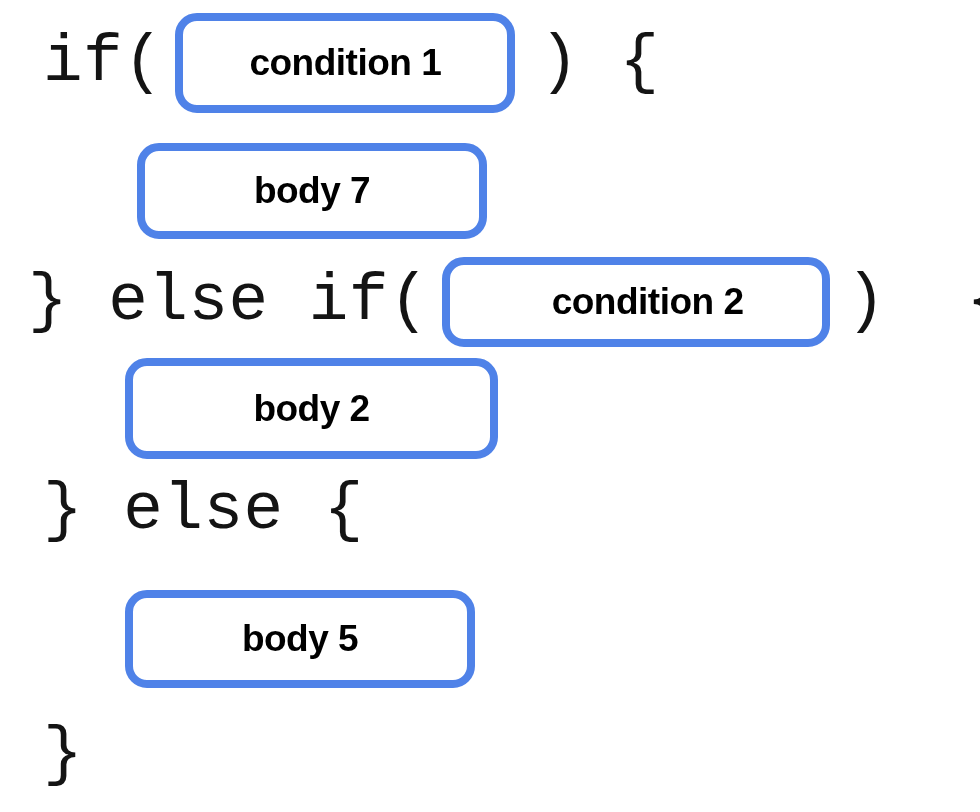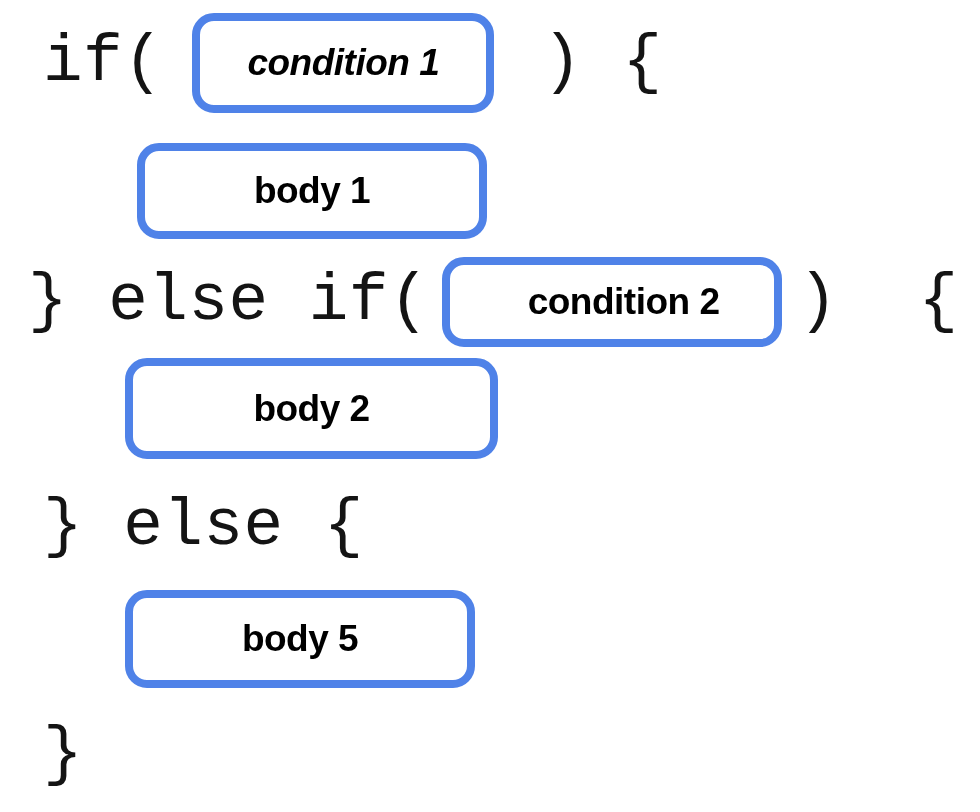"if(" #row-if { gap: 24px -> none }
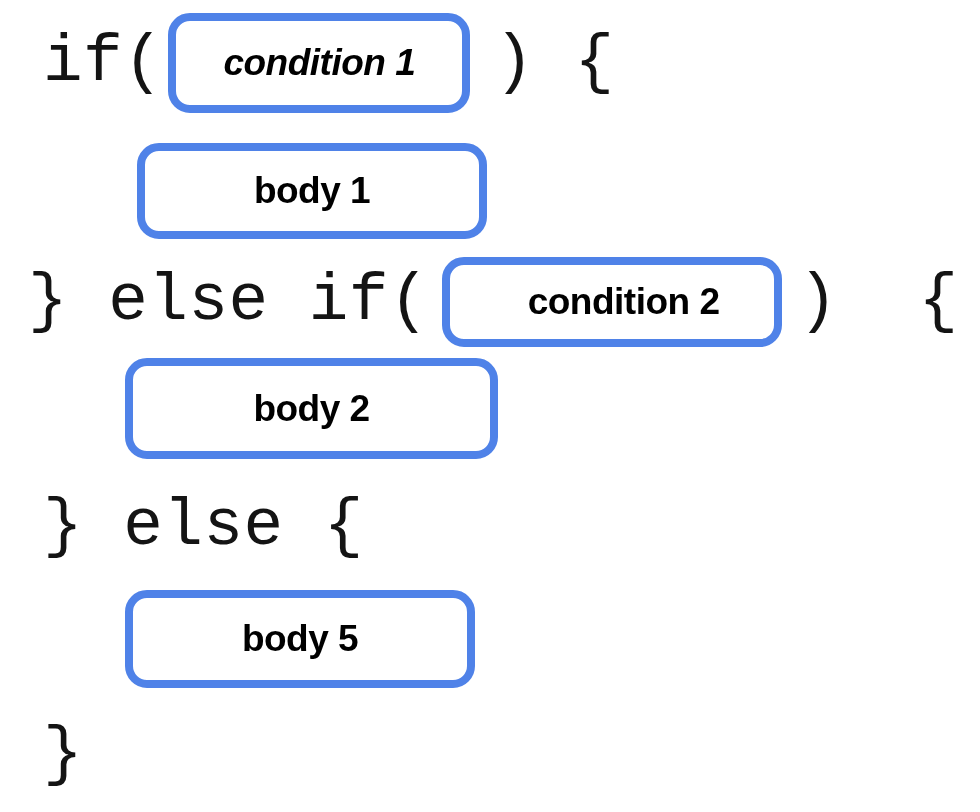"condition 1" #pill-condition-1 { font-style: italic -> none; margin-left: 5px -> 12px; width: 302px -> 340px }
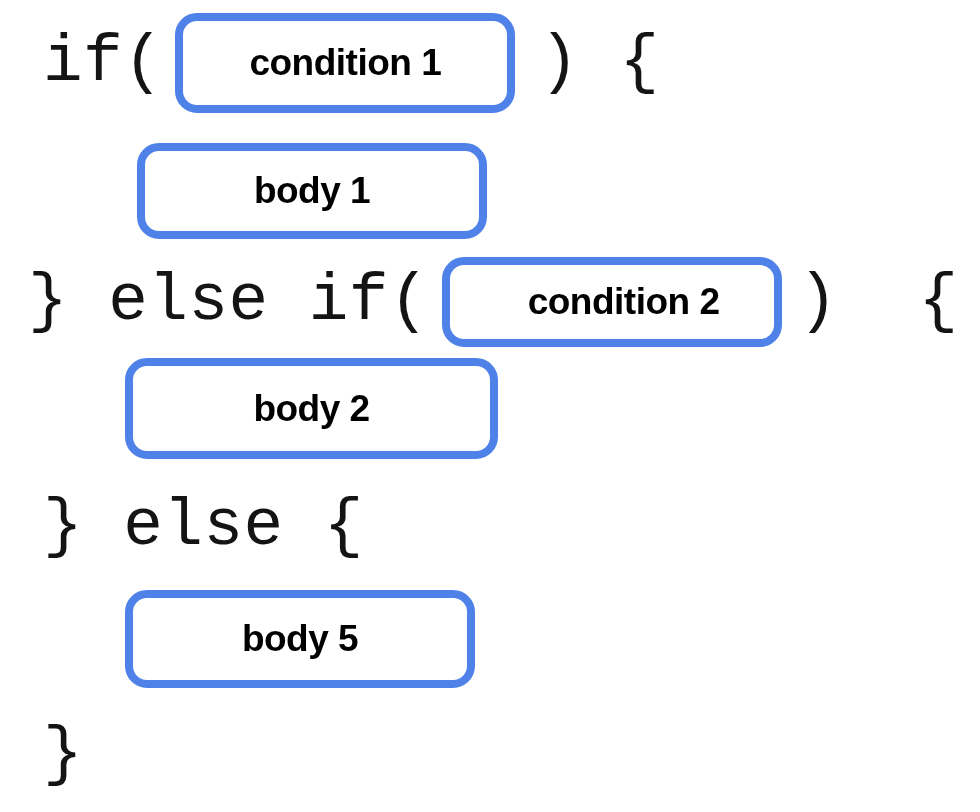"body 1" span.pill-label { text: 1 -> 7 }
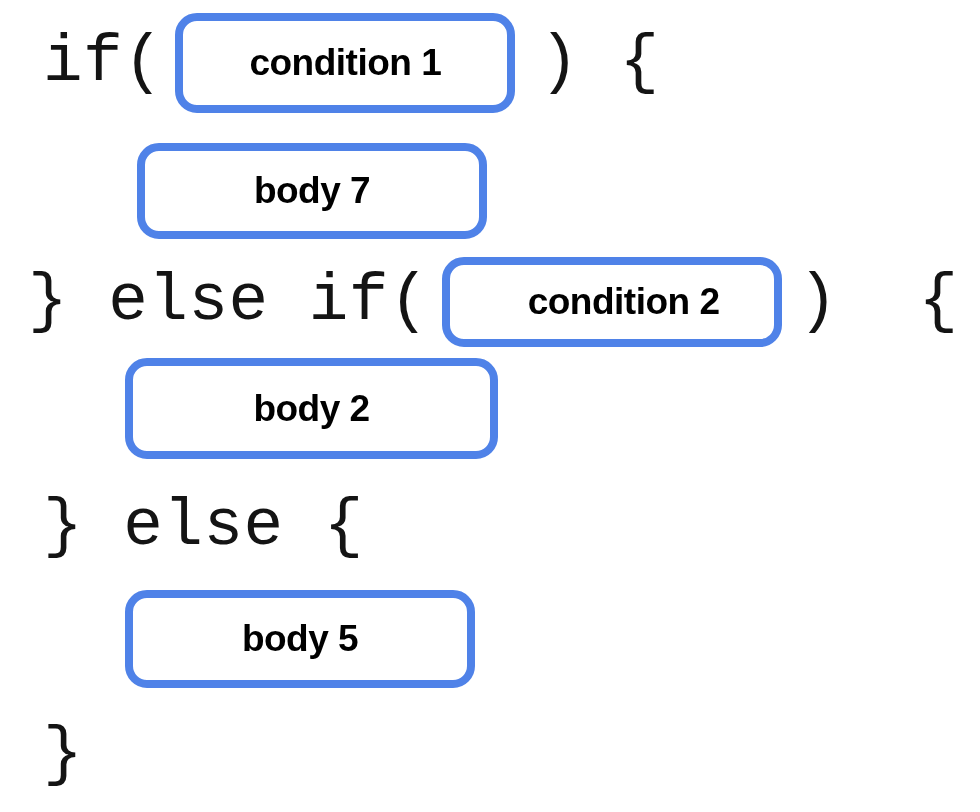"condition 2" #pill-condition-2 { width: 340px -> 388px }
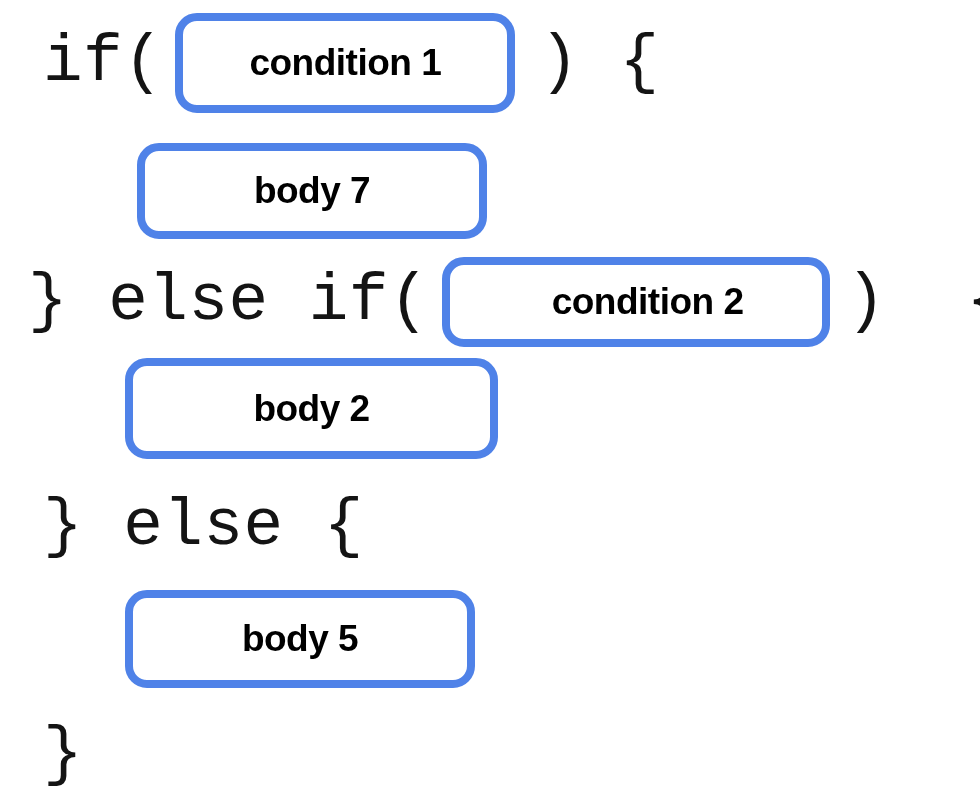"} else {" #row-else { top: 492px -> 476px }
